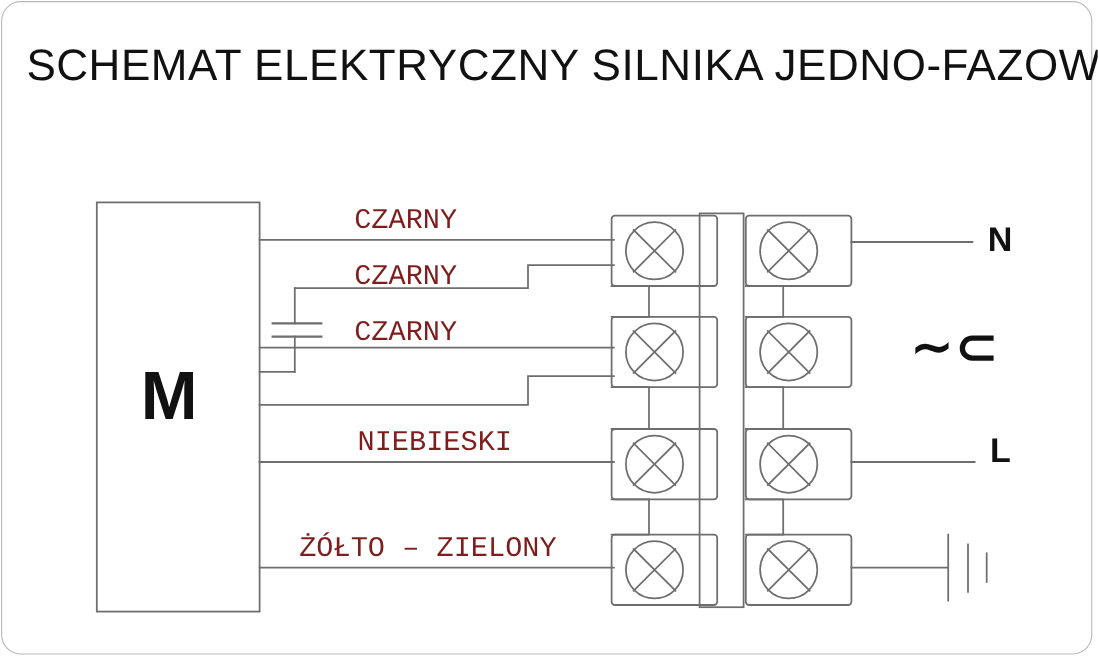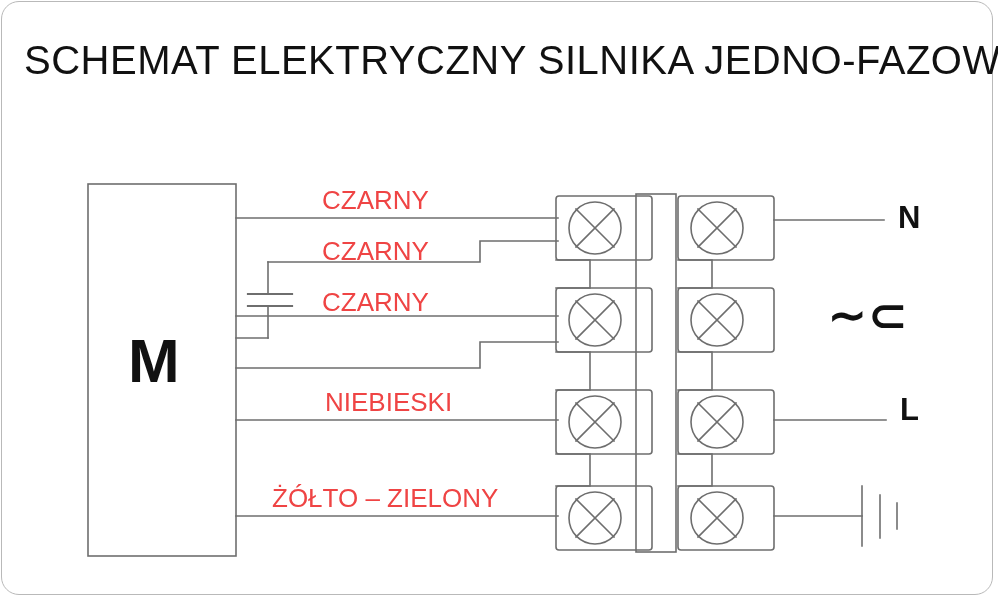"CZARNY" .wire-label { color: #ef4444 -> #7f1d1d; font-family: Liberation Sans, sans-serif -> Liberation Mono, monospace }
